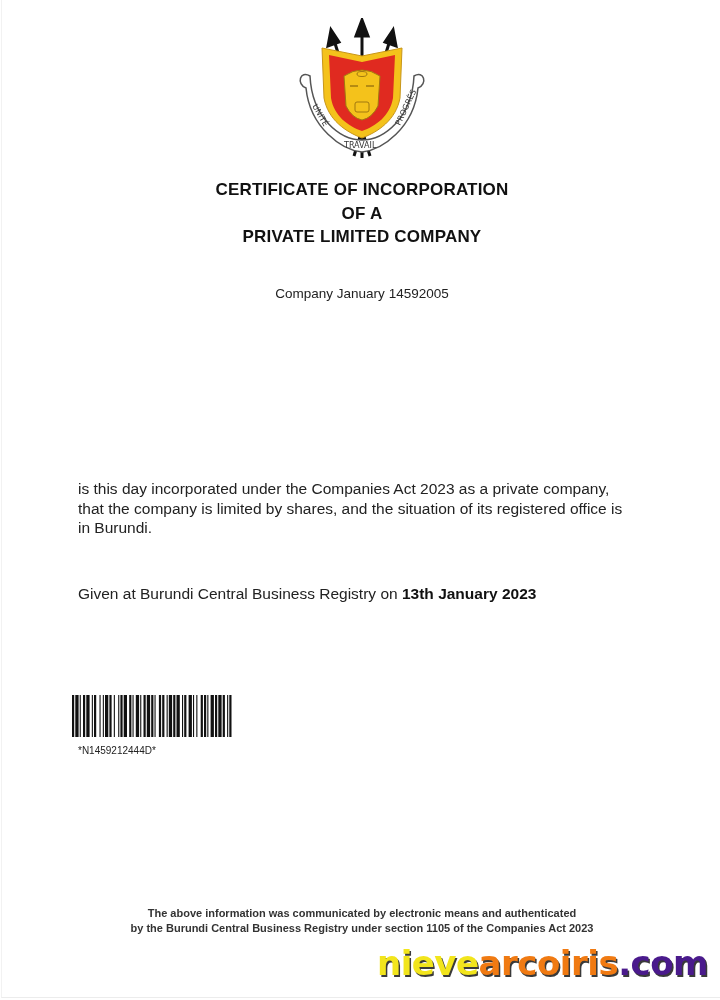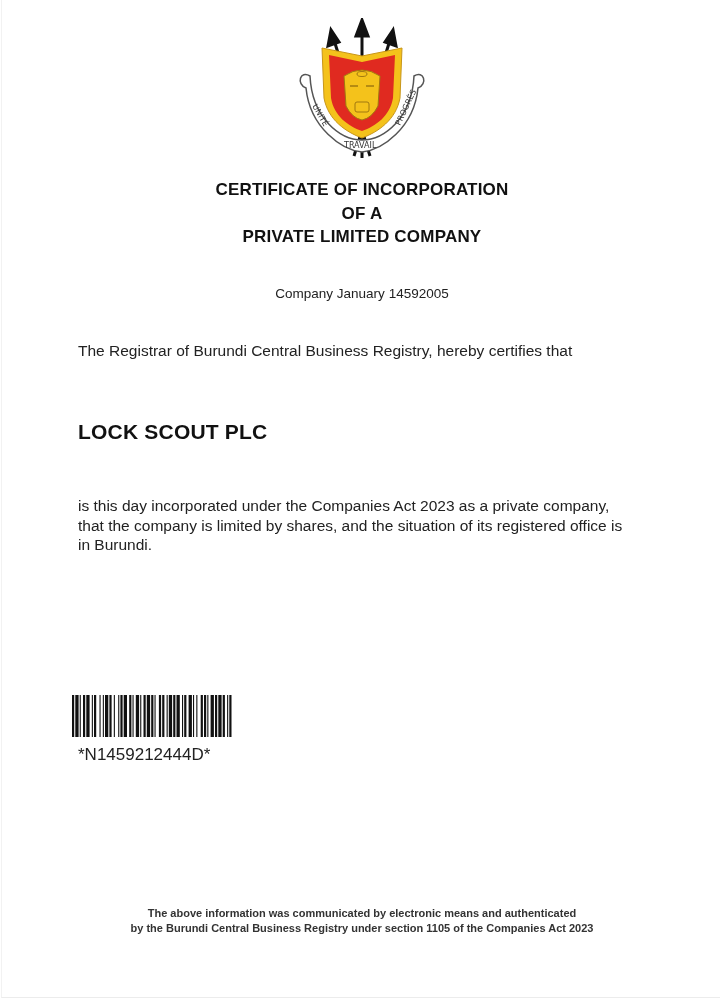"The Registrar of Burundi Central" div.para { html: <div>The Registrar of Burundi Central Business Registry, hereby certifies that</div> -> none }
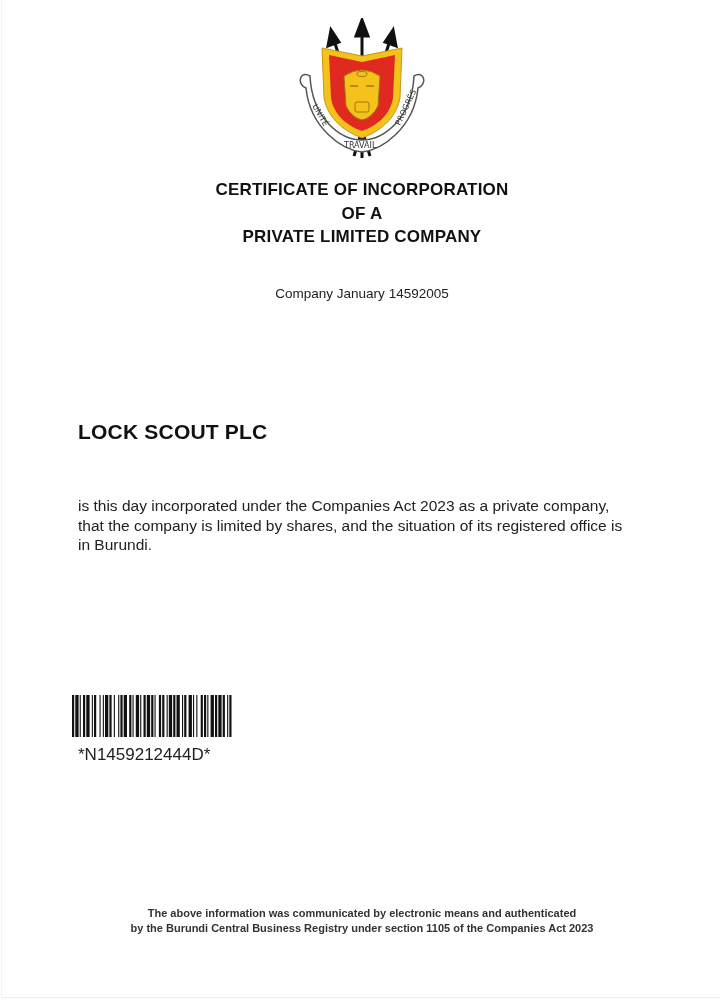"LOCK SCOUT PLC" div.company-name { html: <div>LOCK SCOUT PLC</div> -> none }
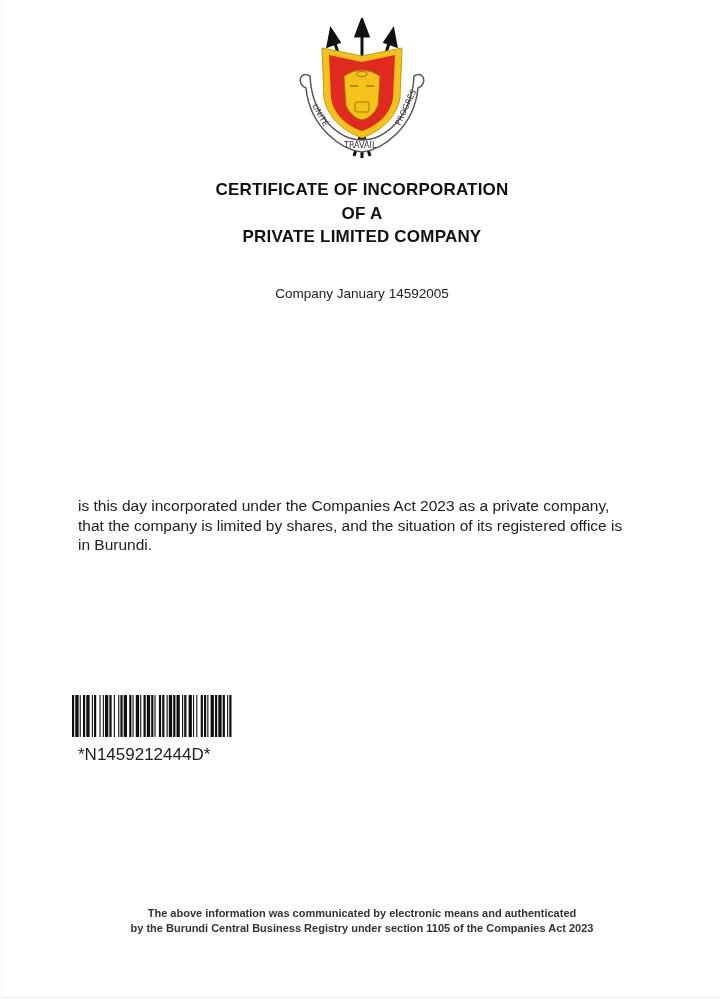"is this day incorporated under" .p2 { top: 496px -> 479px }
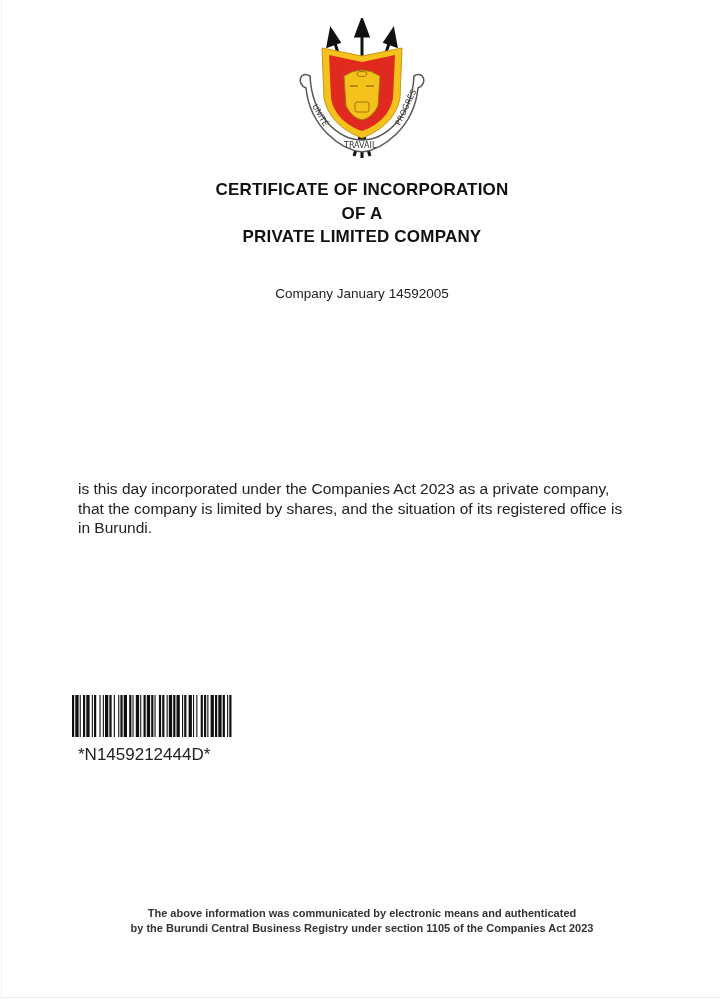"Given at Burundi Central Business" div.para { html: none -> <div> <span>Given at Burundi Central Business Registry on</span> <b>13th January 2023</b> </div> }
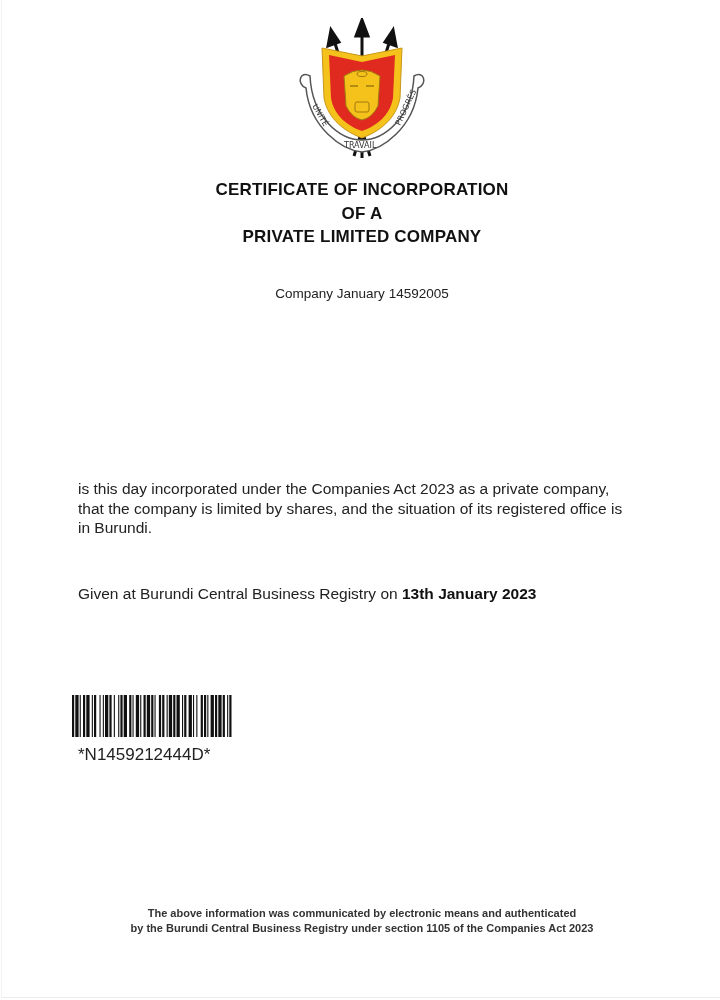"*N1459212444D*" .barcode-text { font-size: 17px -> 10px }
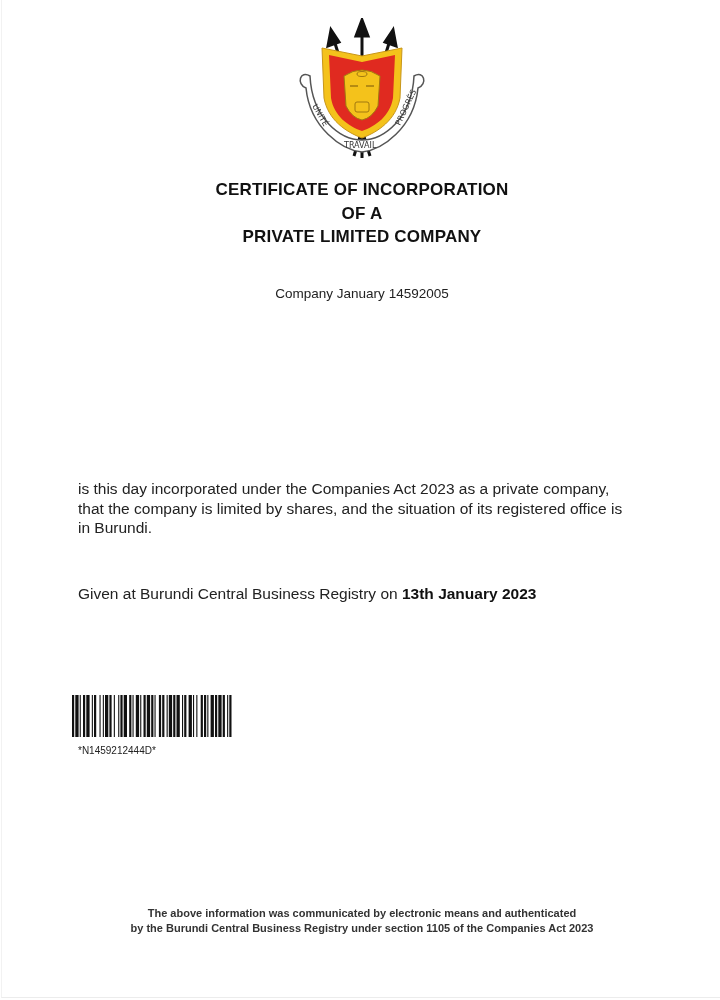"nievearcoiris.com" div.watermark { html: none -> <div> <span>nieve</span><span>arcoiris</span><span>.com</span> </div> }
